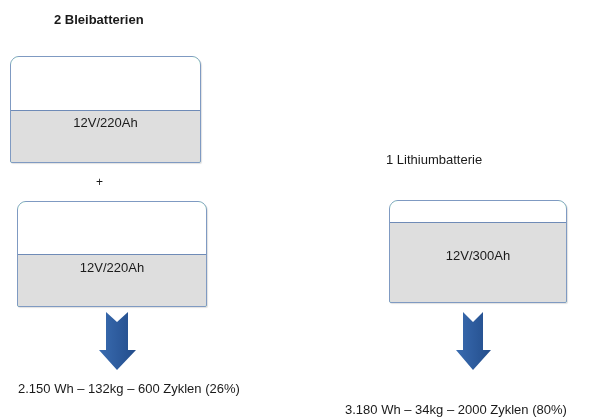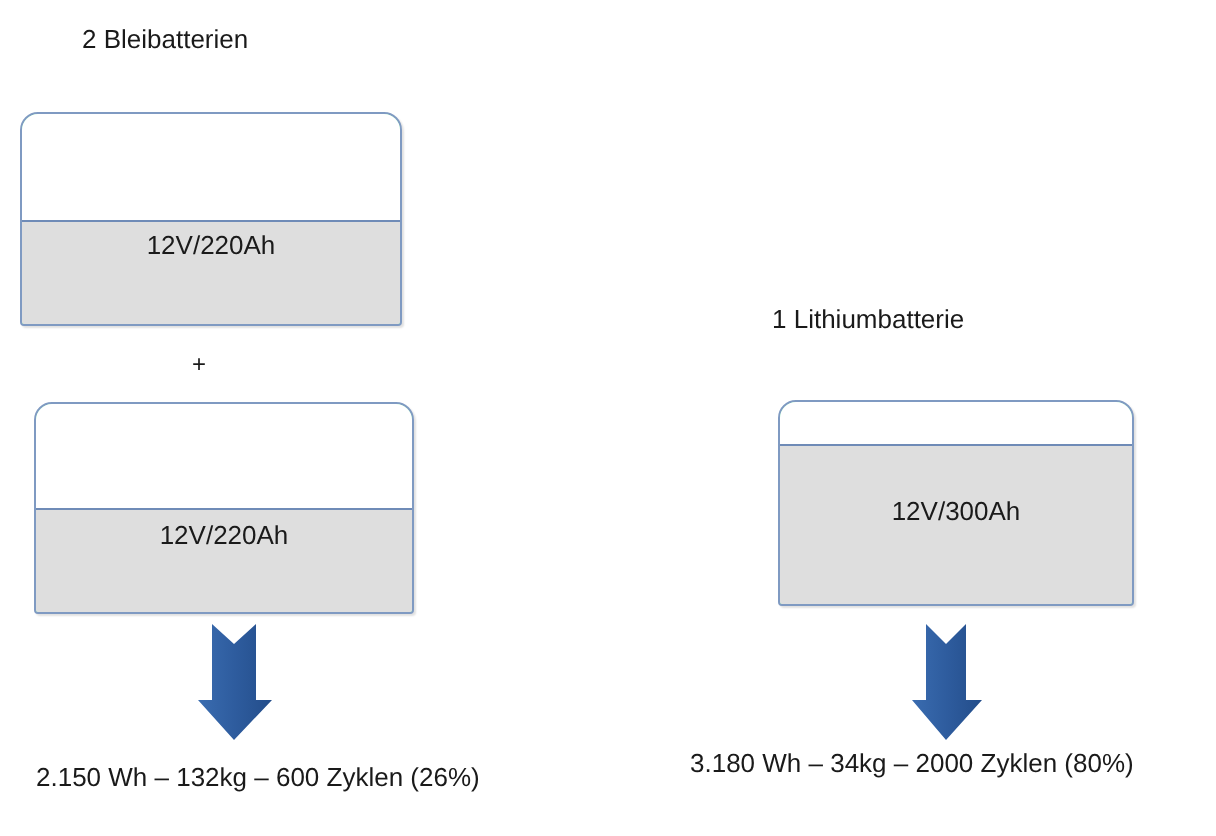"2 Bleibatterien" div.label { font-weight: none -> bold; left: 41px -> 54px }
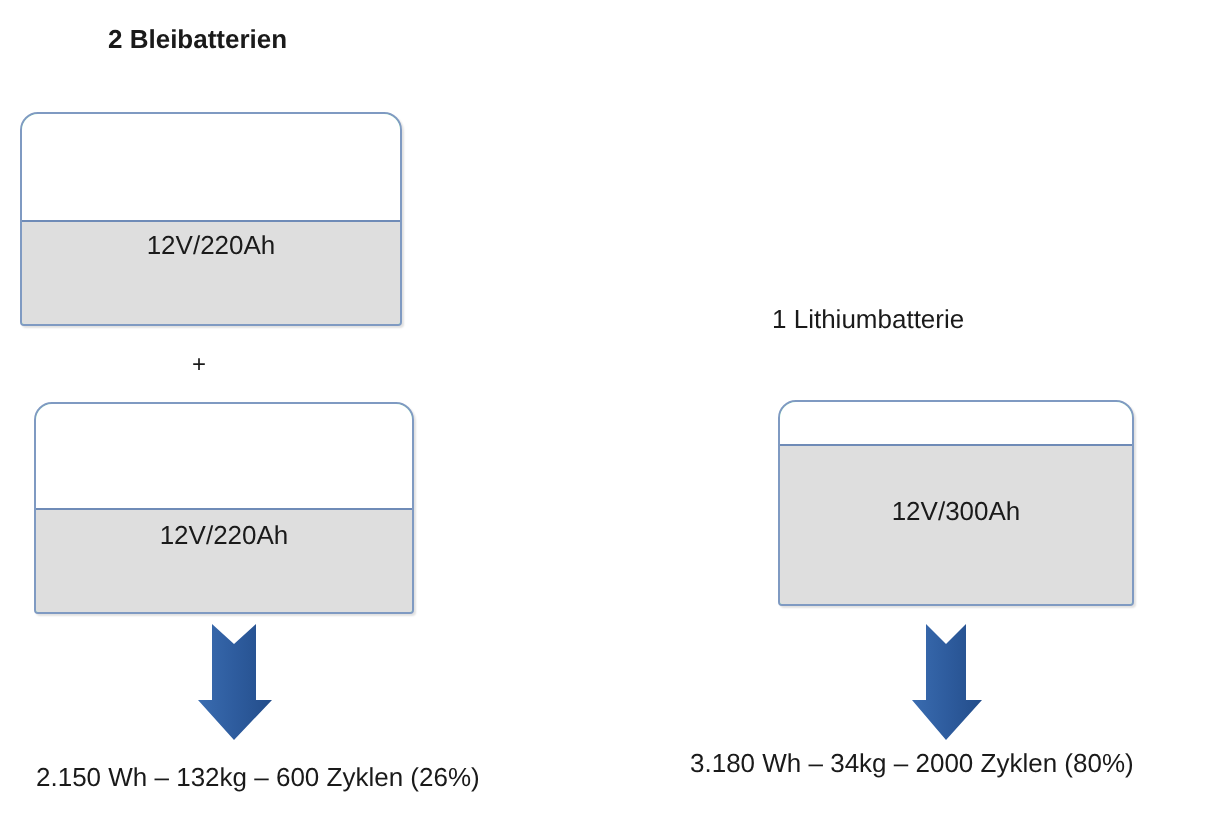"3.180 Wh – 34kg –" div.label { top: 374px -> 402px }
